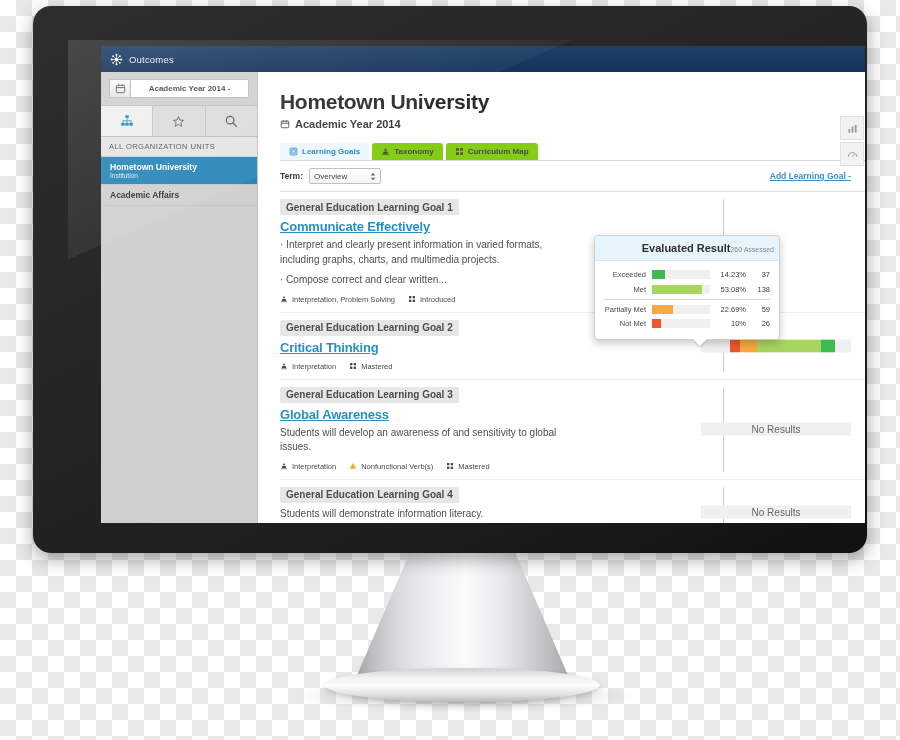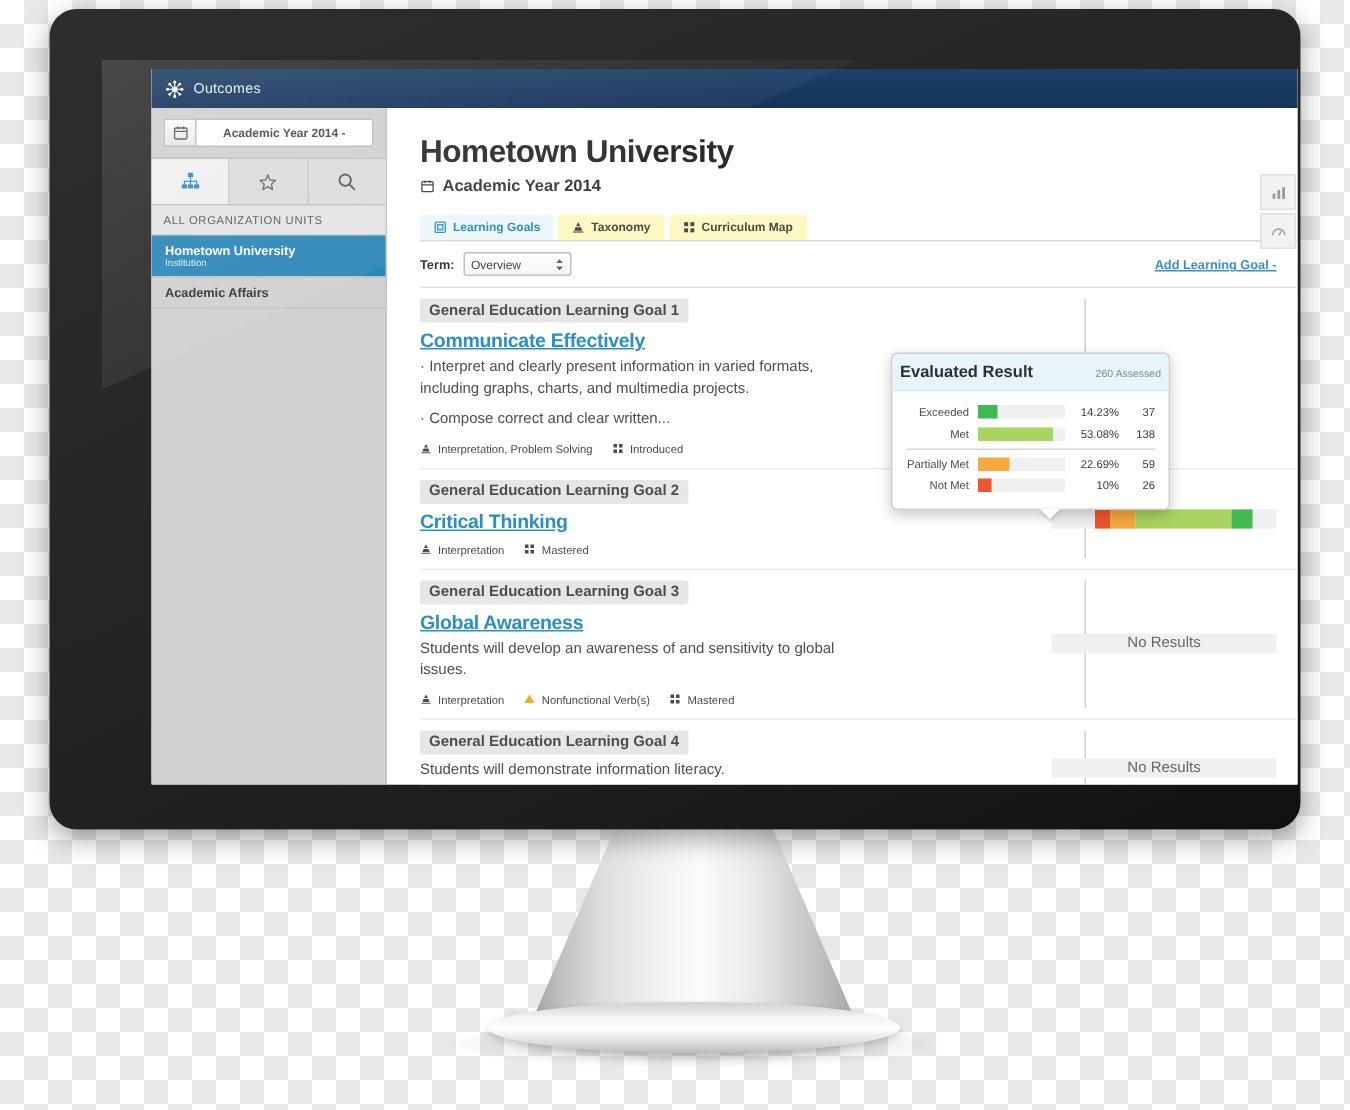"Taxonomy" .tab { background: #fef9c3 -> #84cc16 }
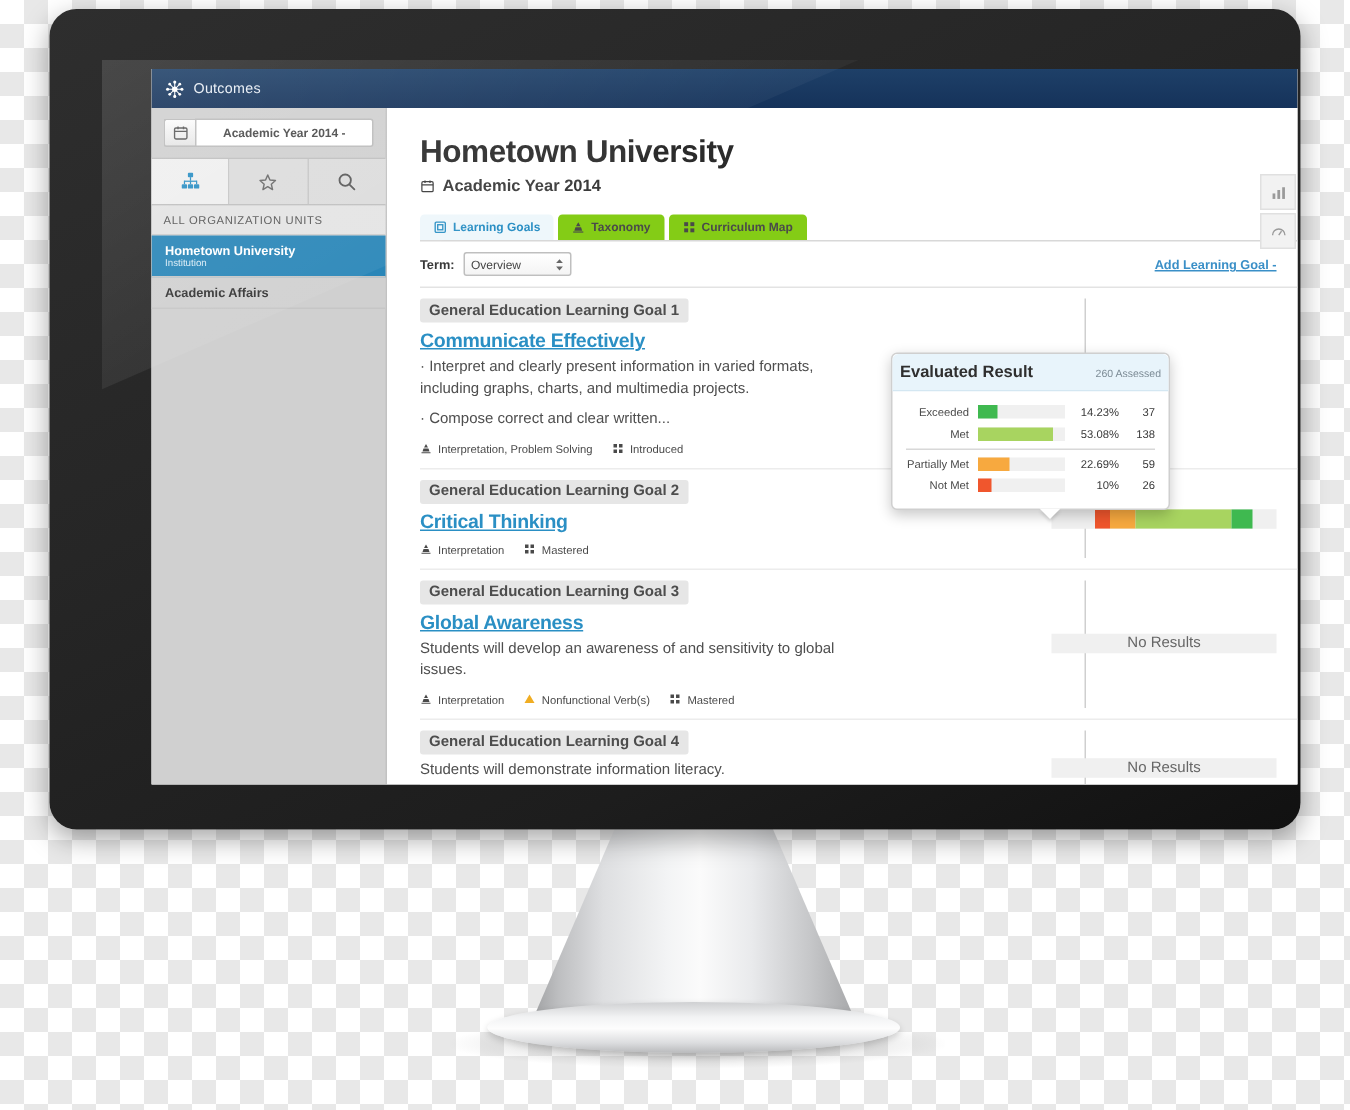"Evaluated Result" #eval-head { justify-content: space-between -> flex-end }
